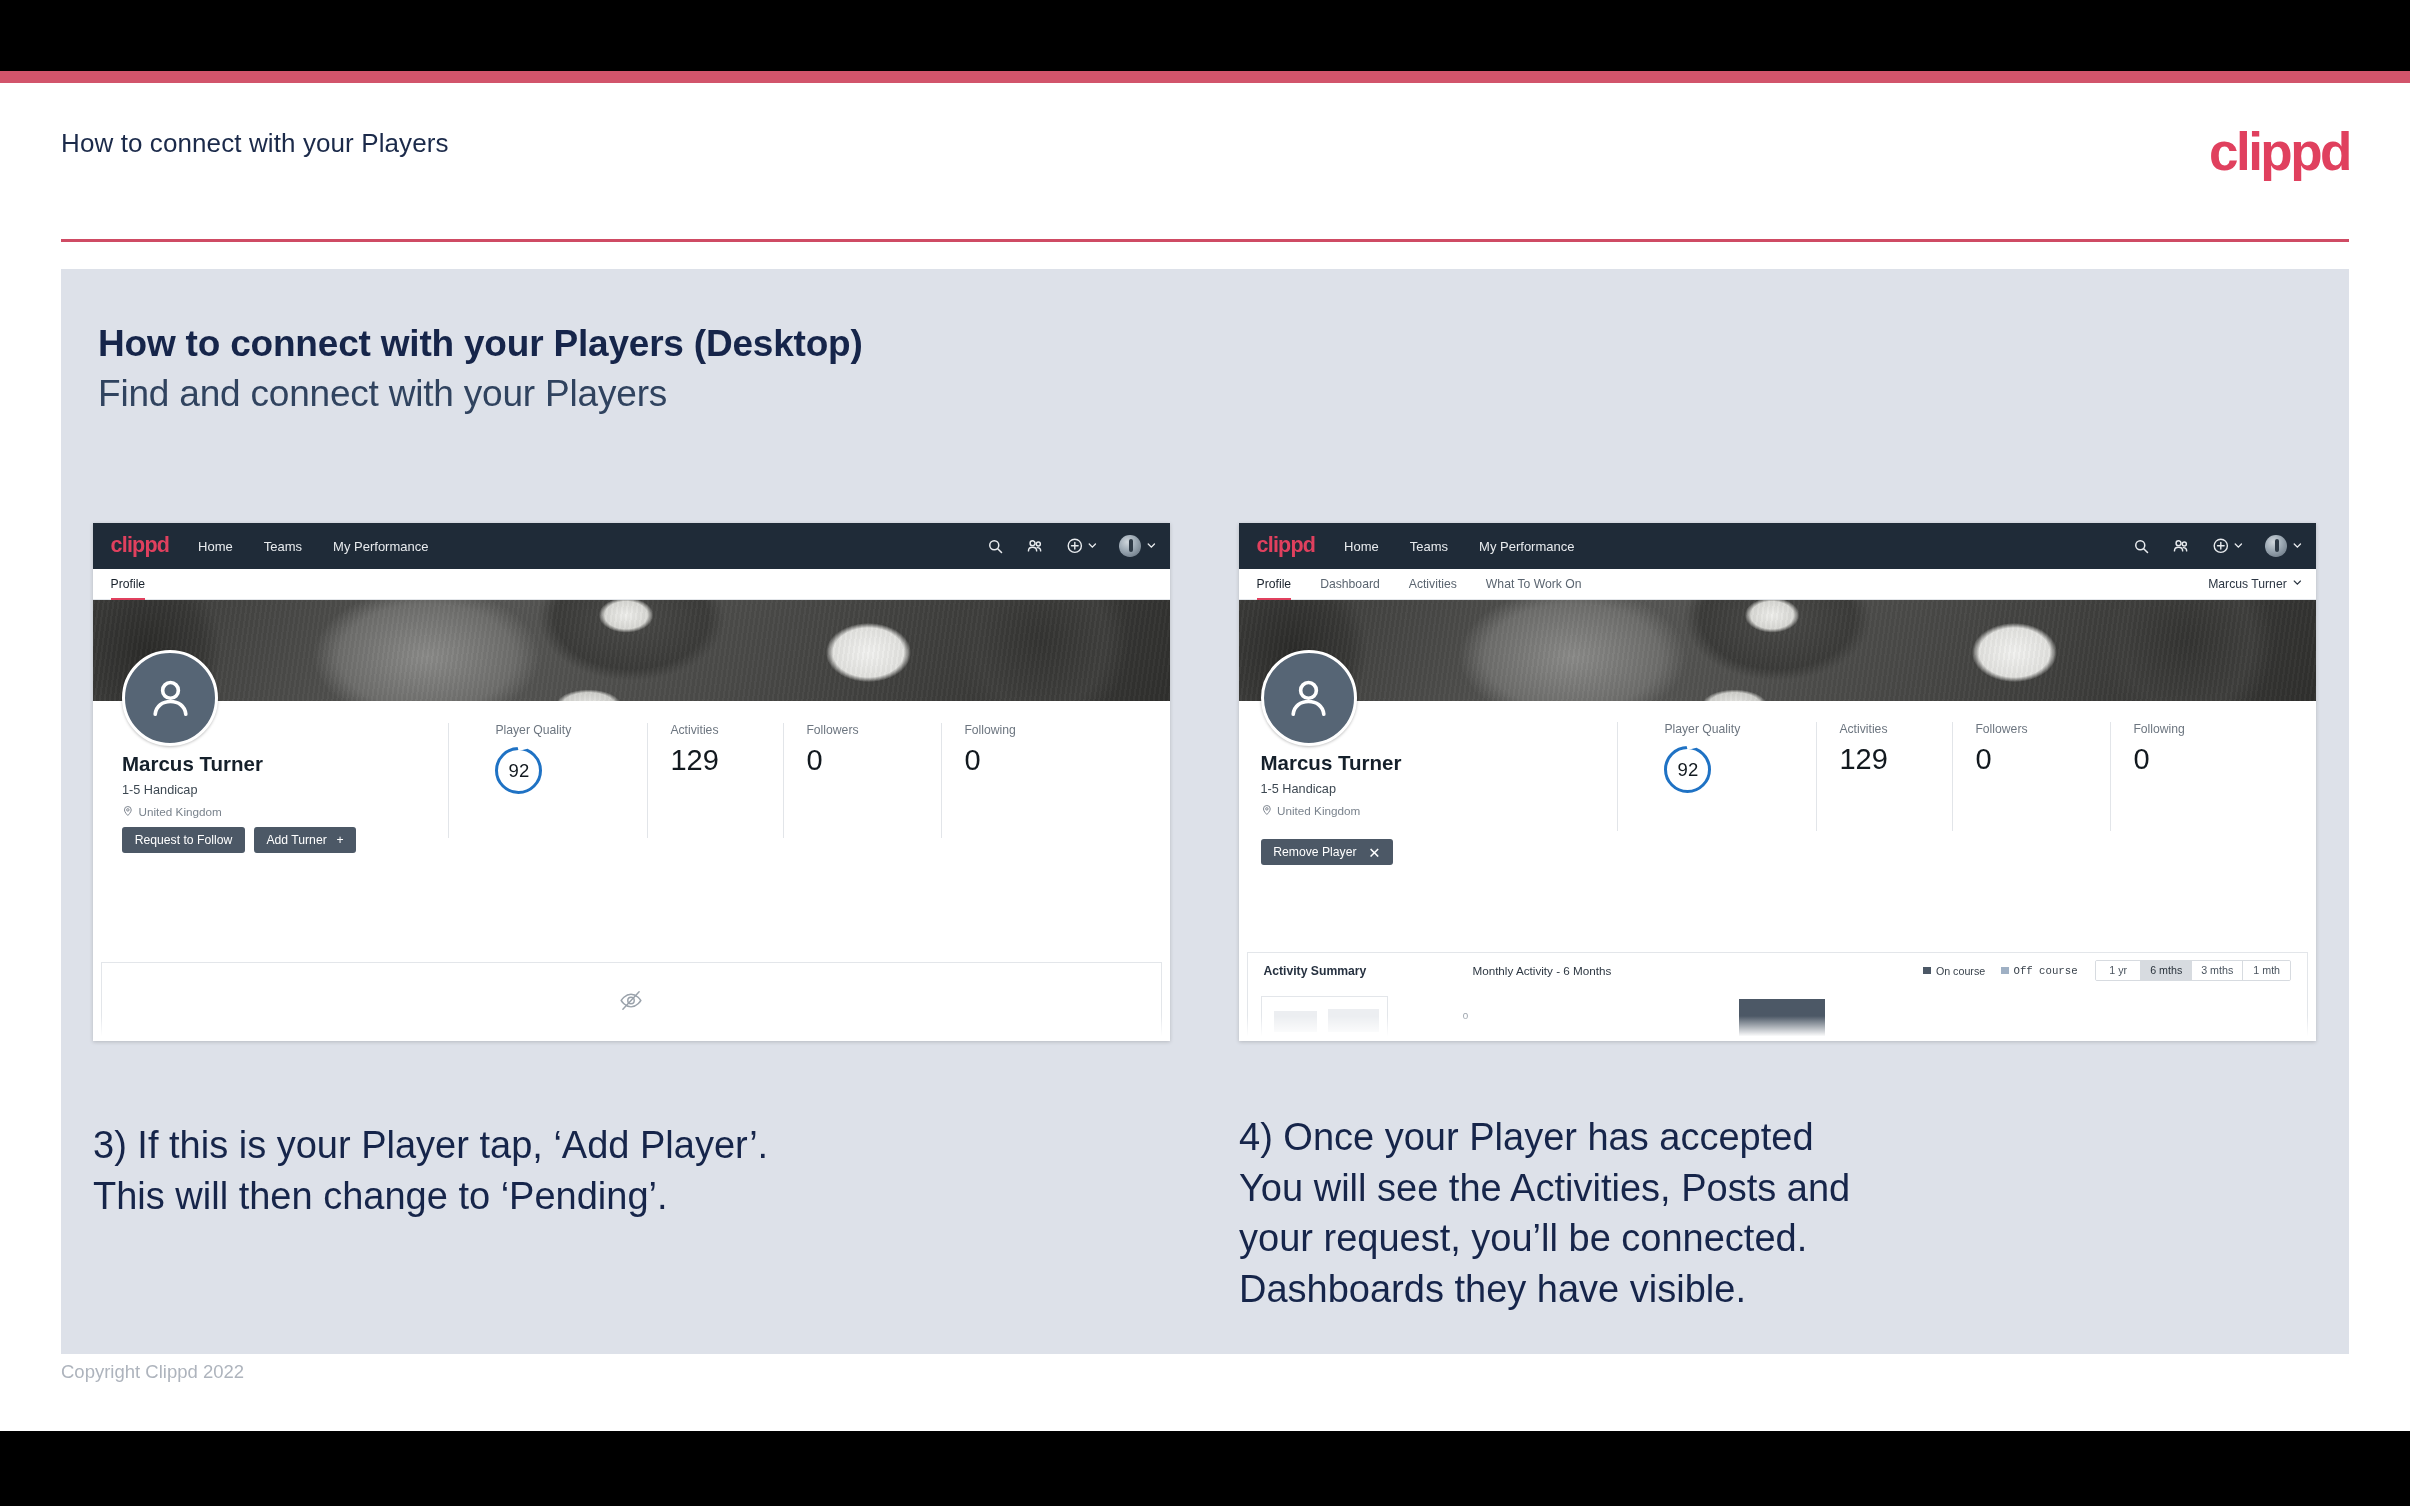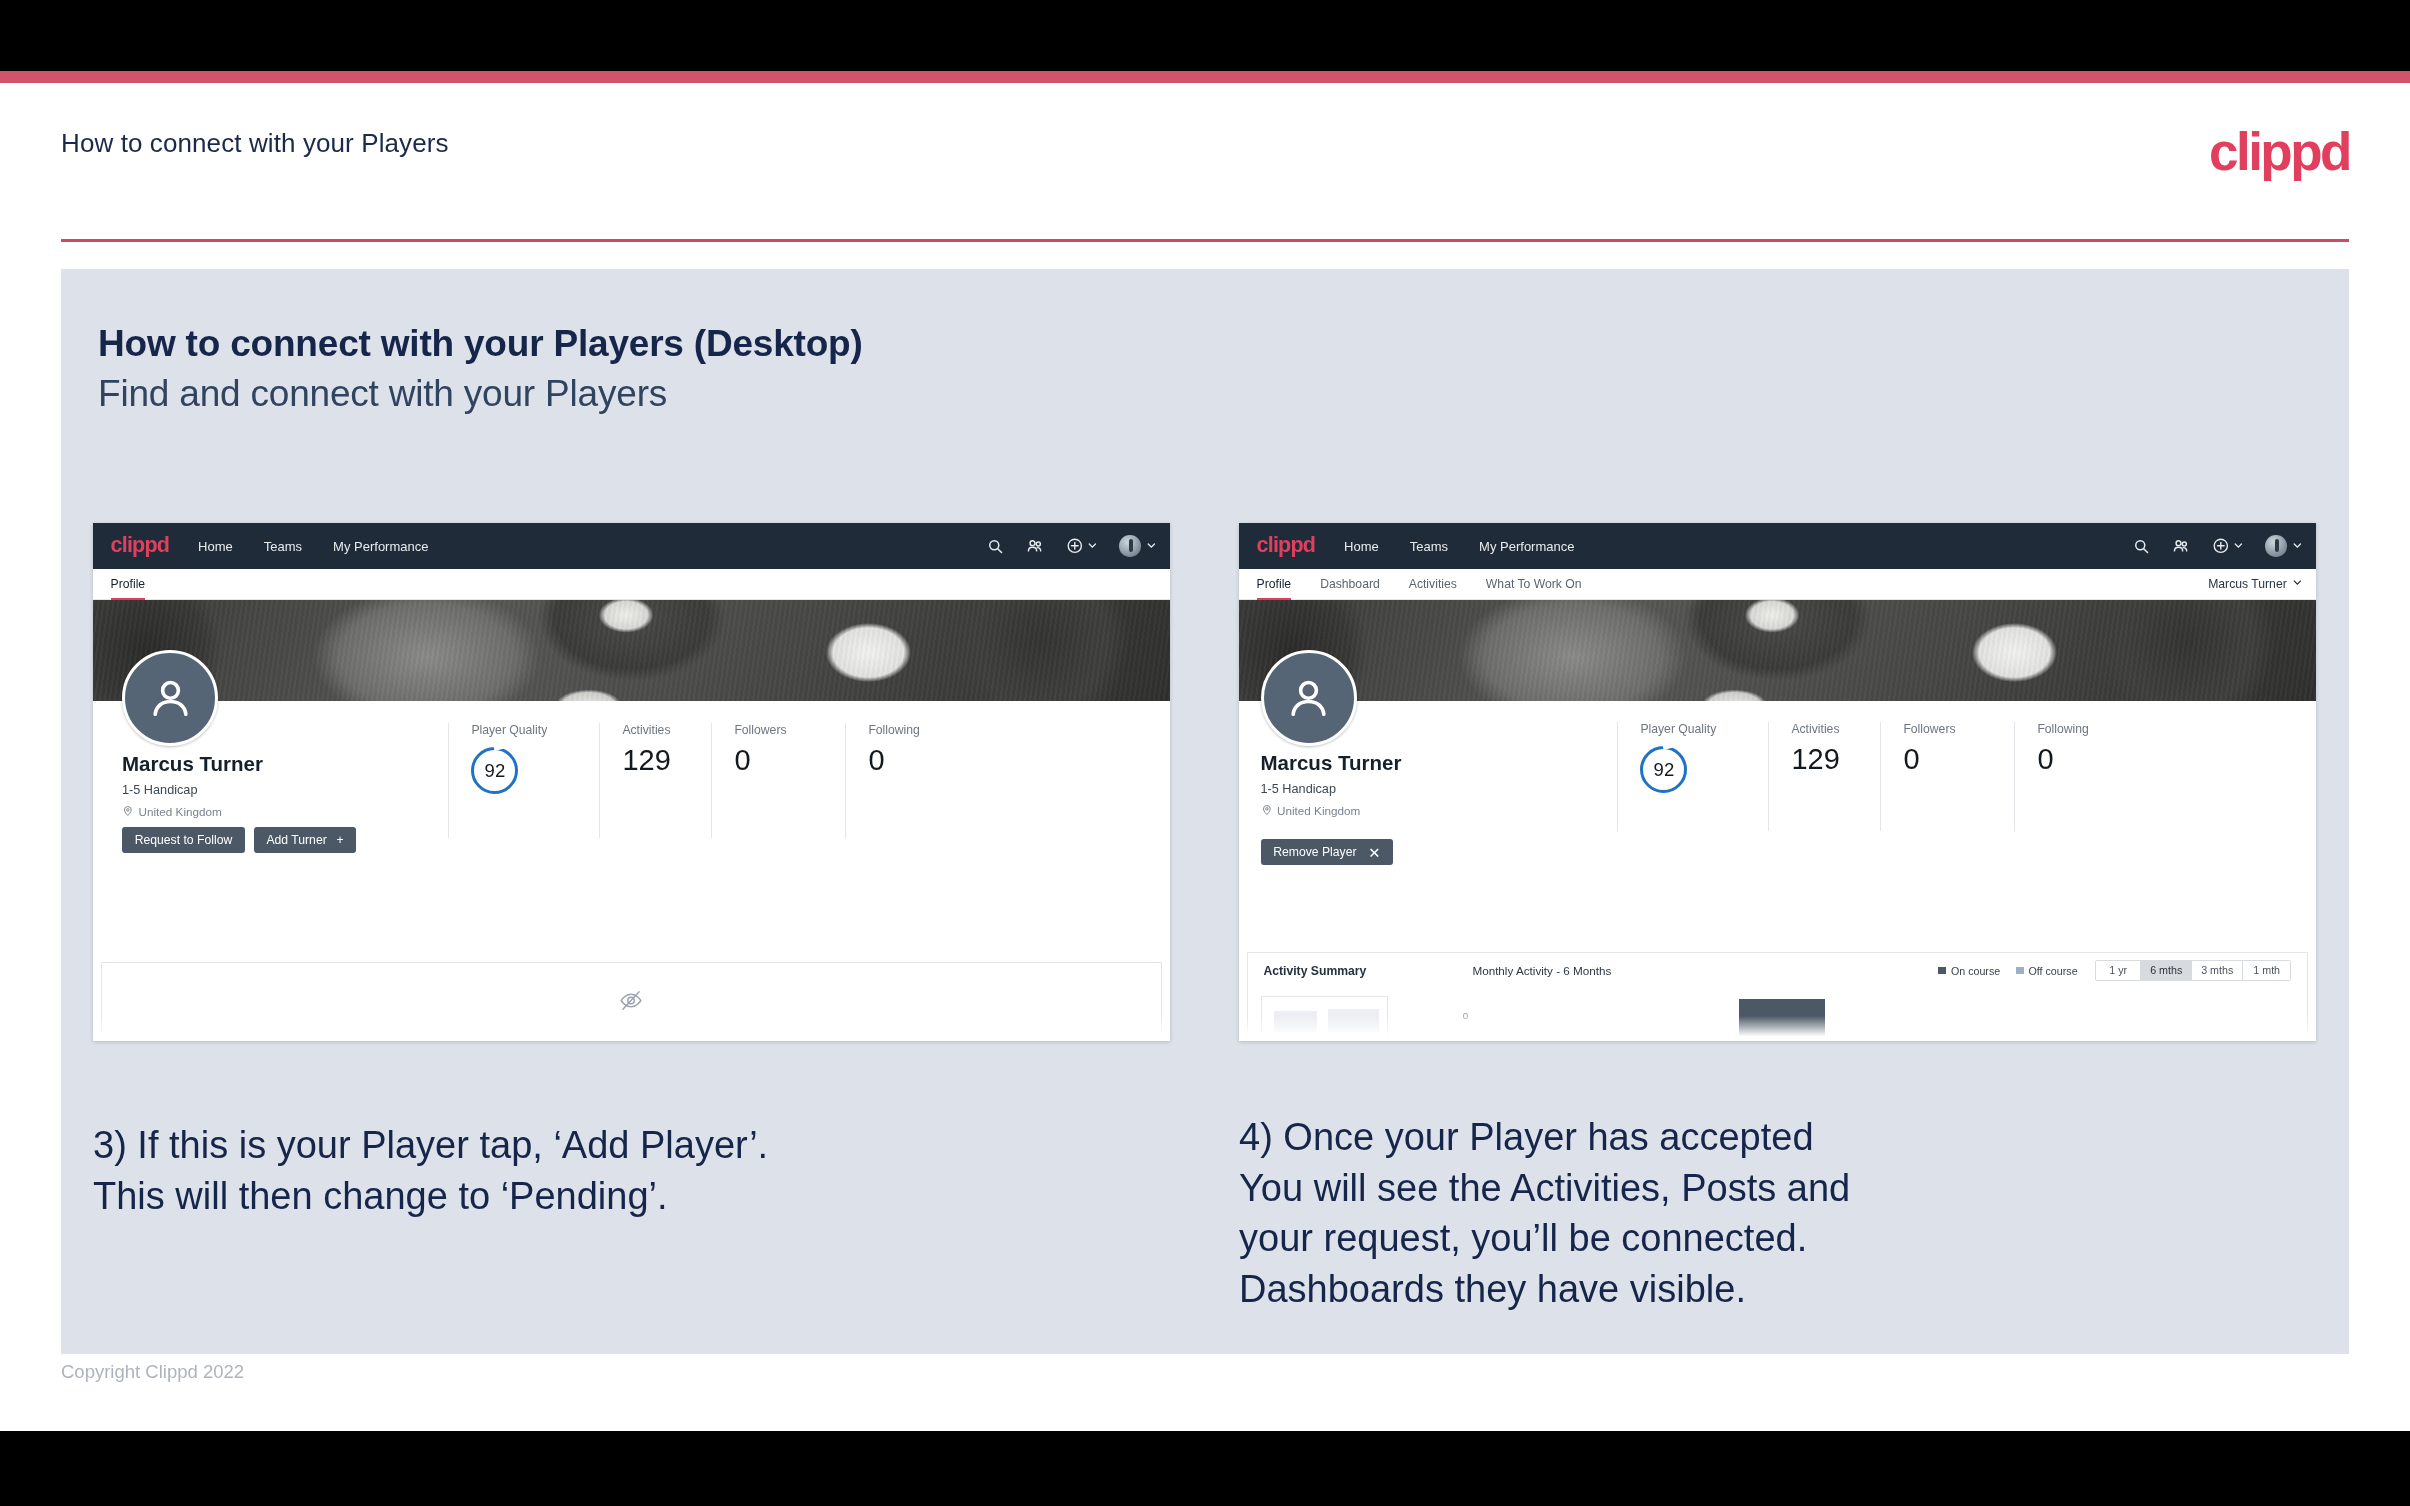"Player Quality" .stat { margin-left: none -> 24px }
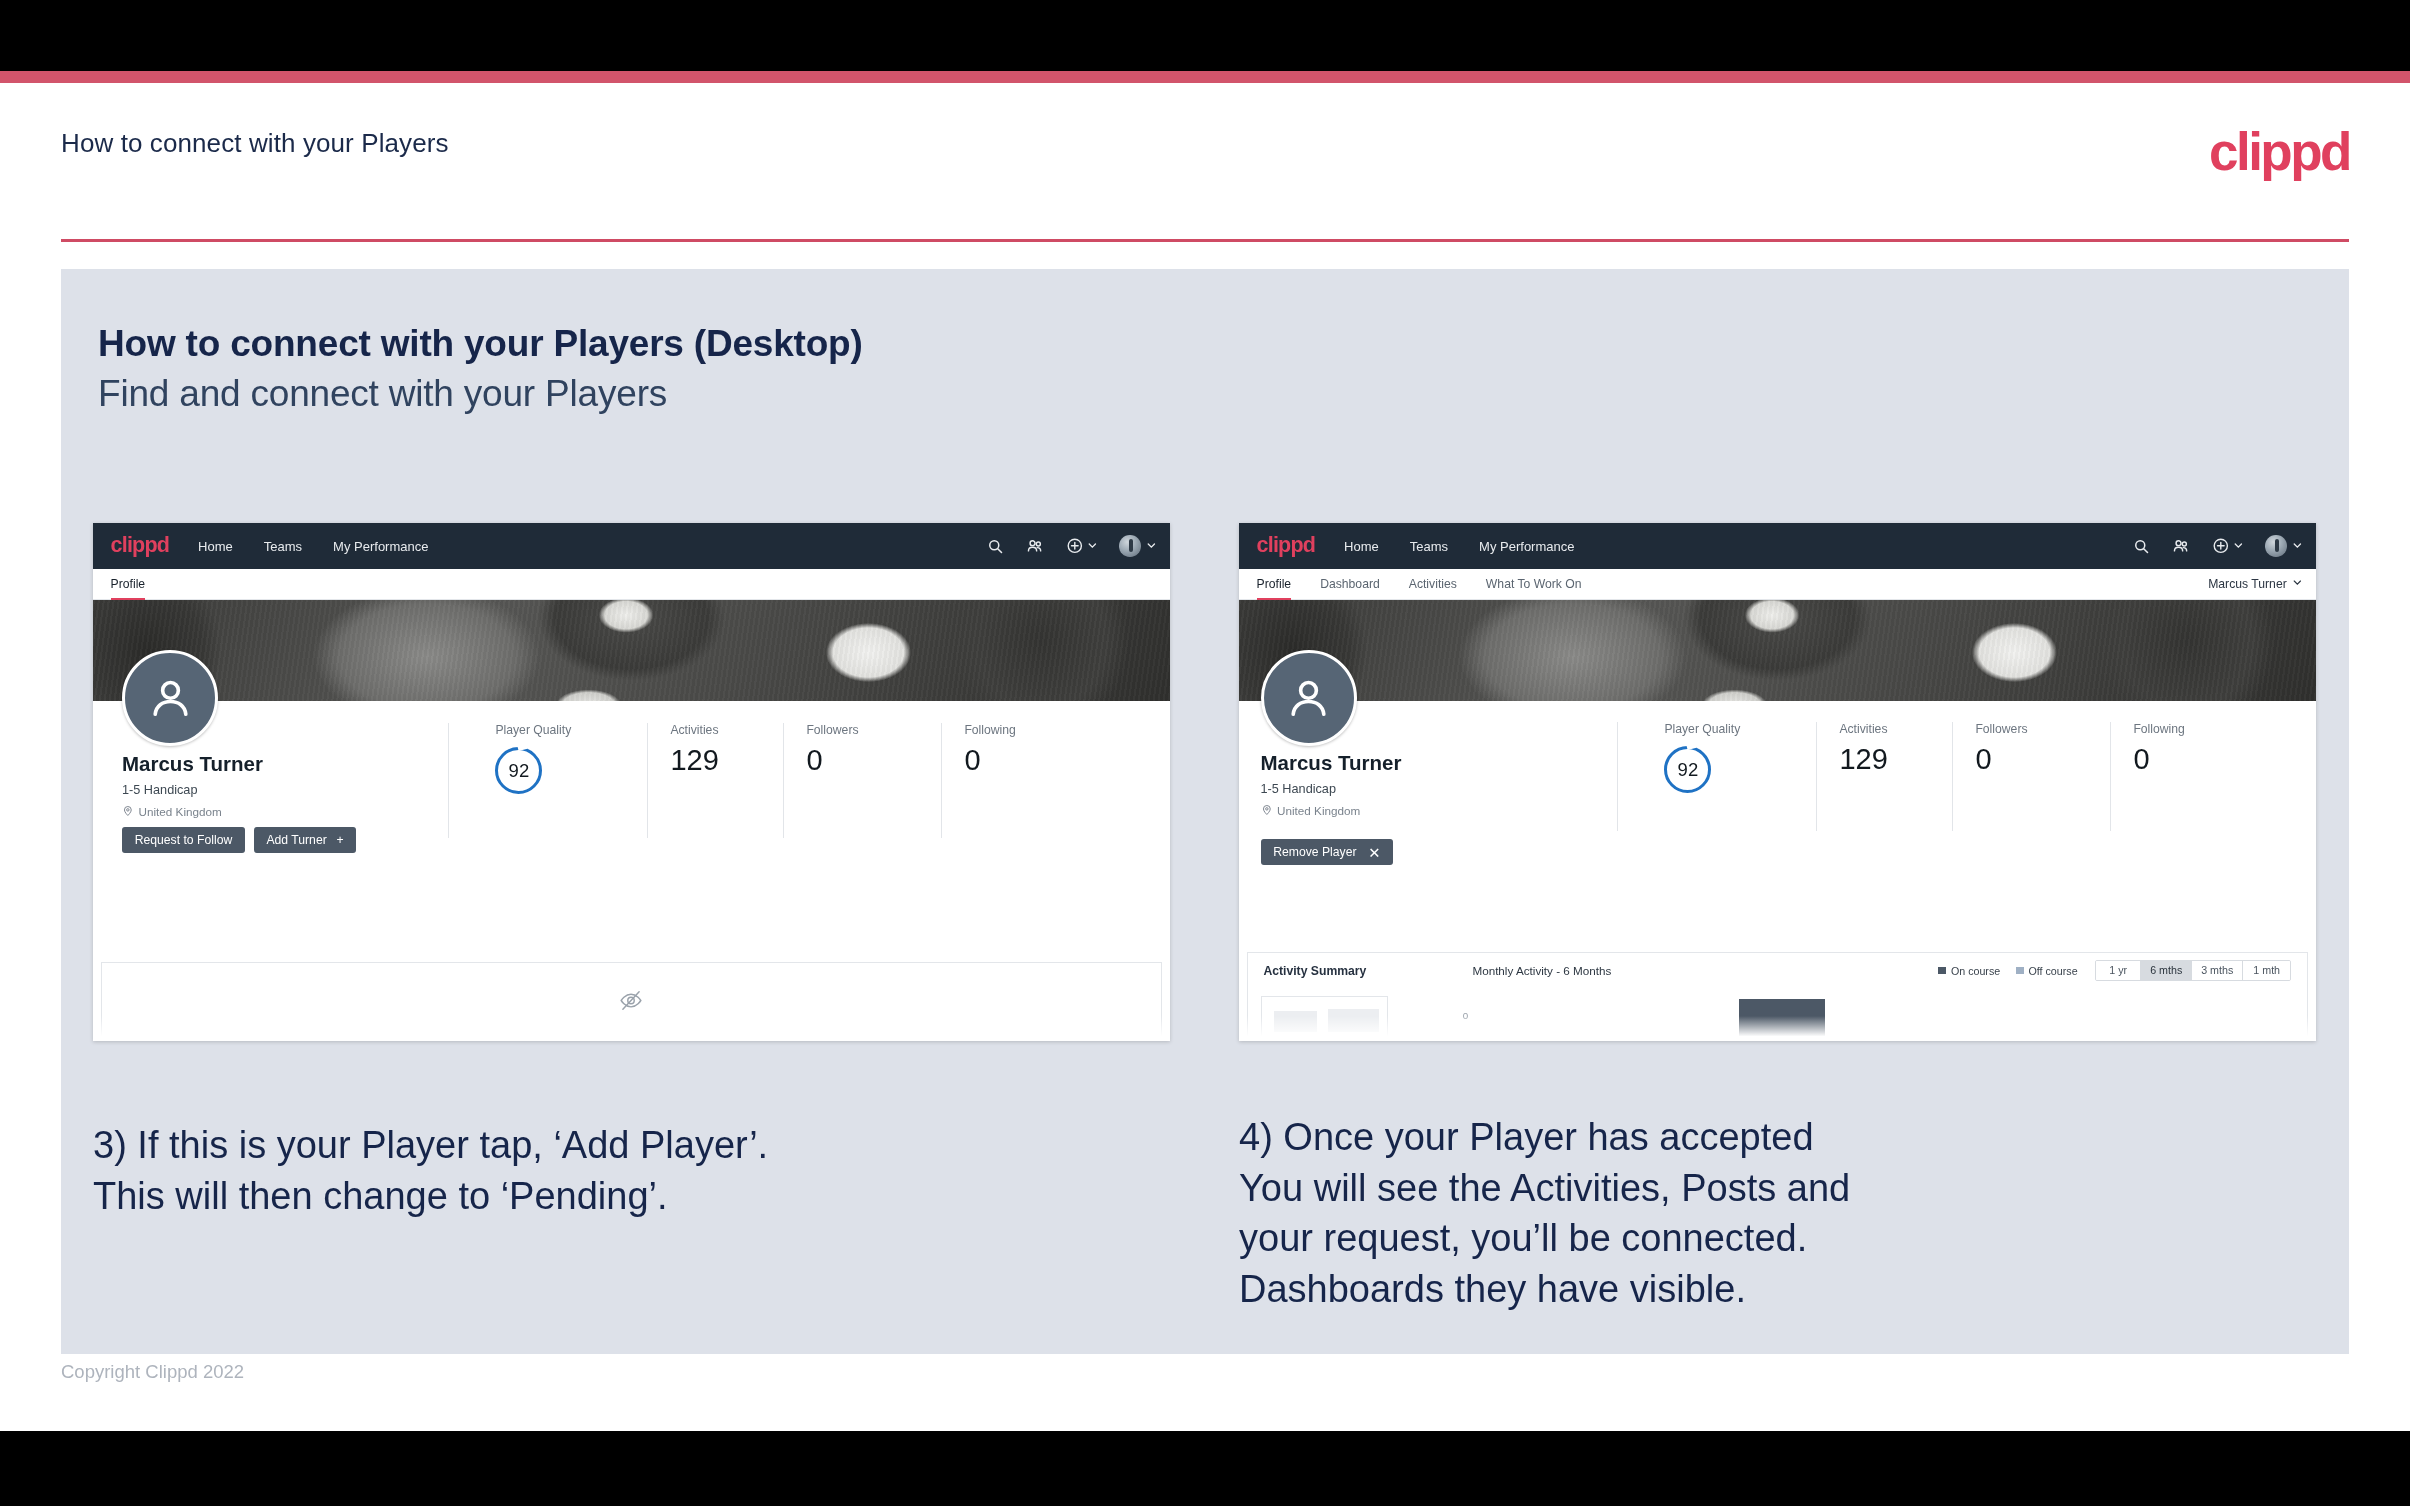"Off course" span { font-family: none -> Liberation Mono, monospace }
